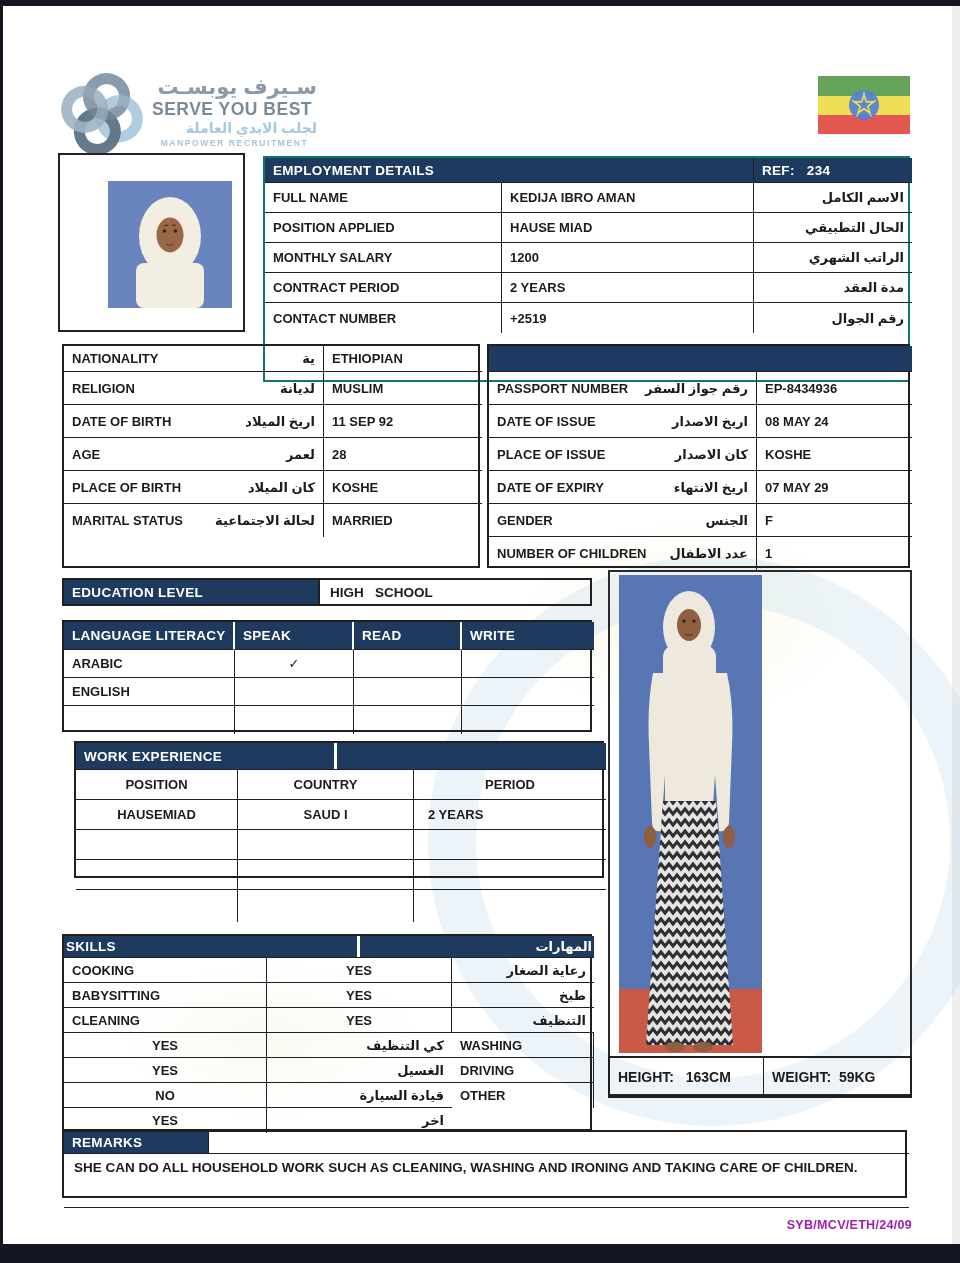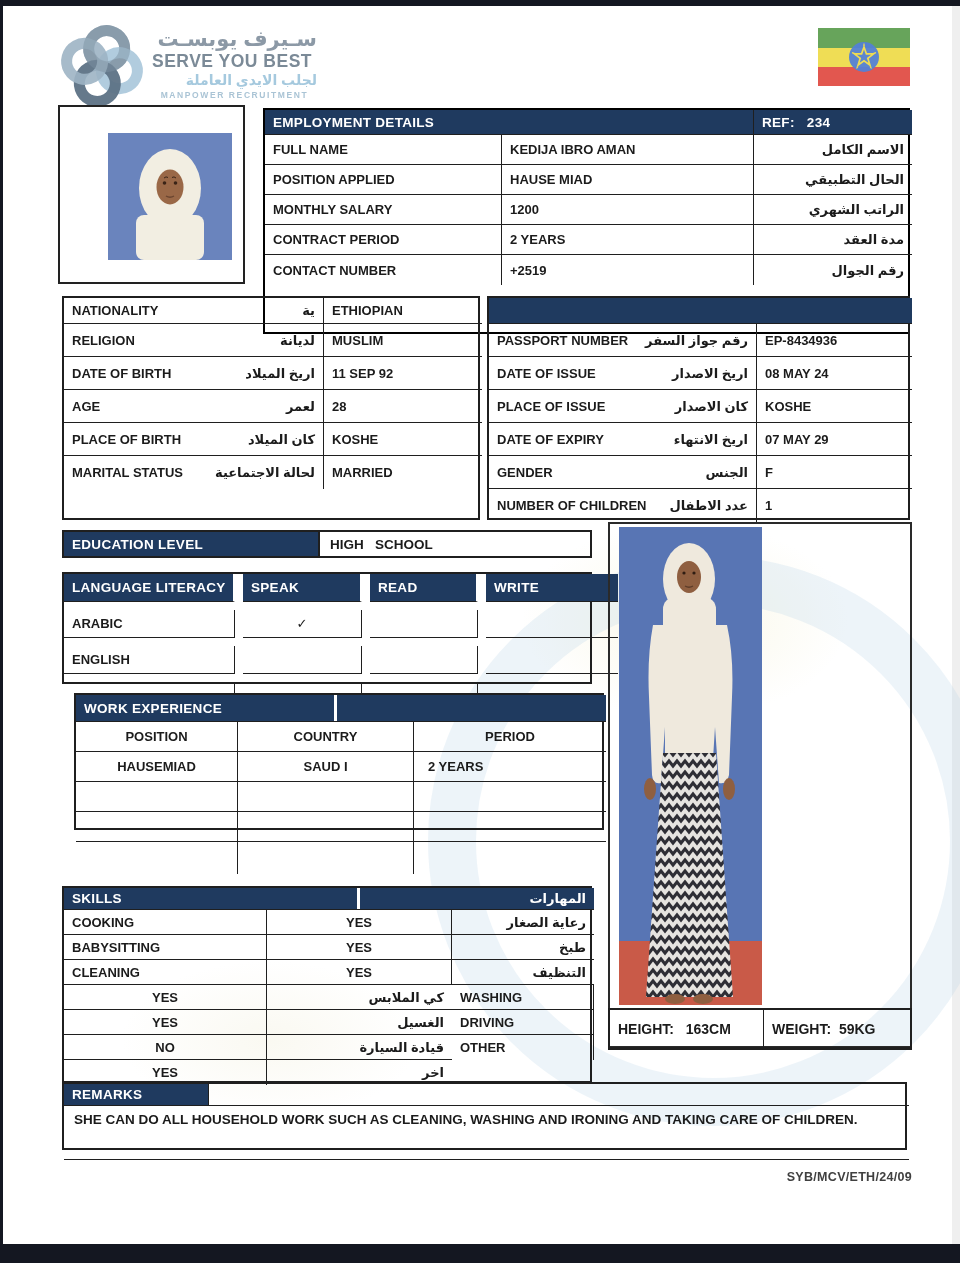"سـيرف يوبسـت" .abs { margin-top: none -> 48px }
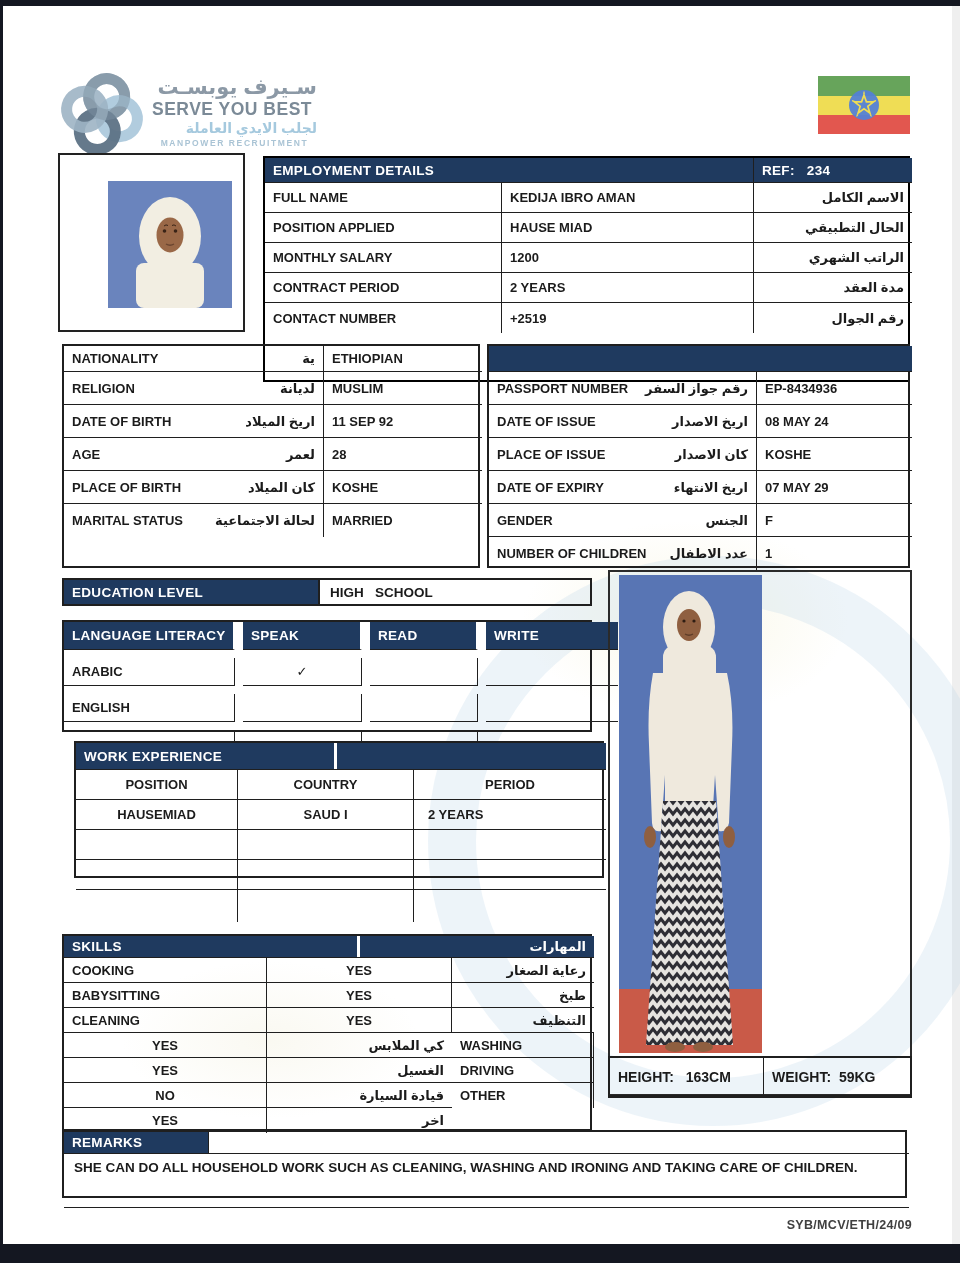"EMPLOYMENT DETAILS" .emp-table { border: 2px solid #000000 -> 2px solid #0f766e }
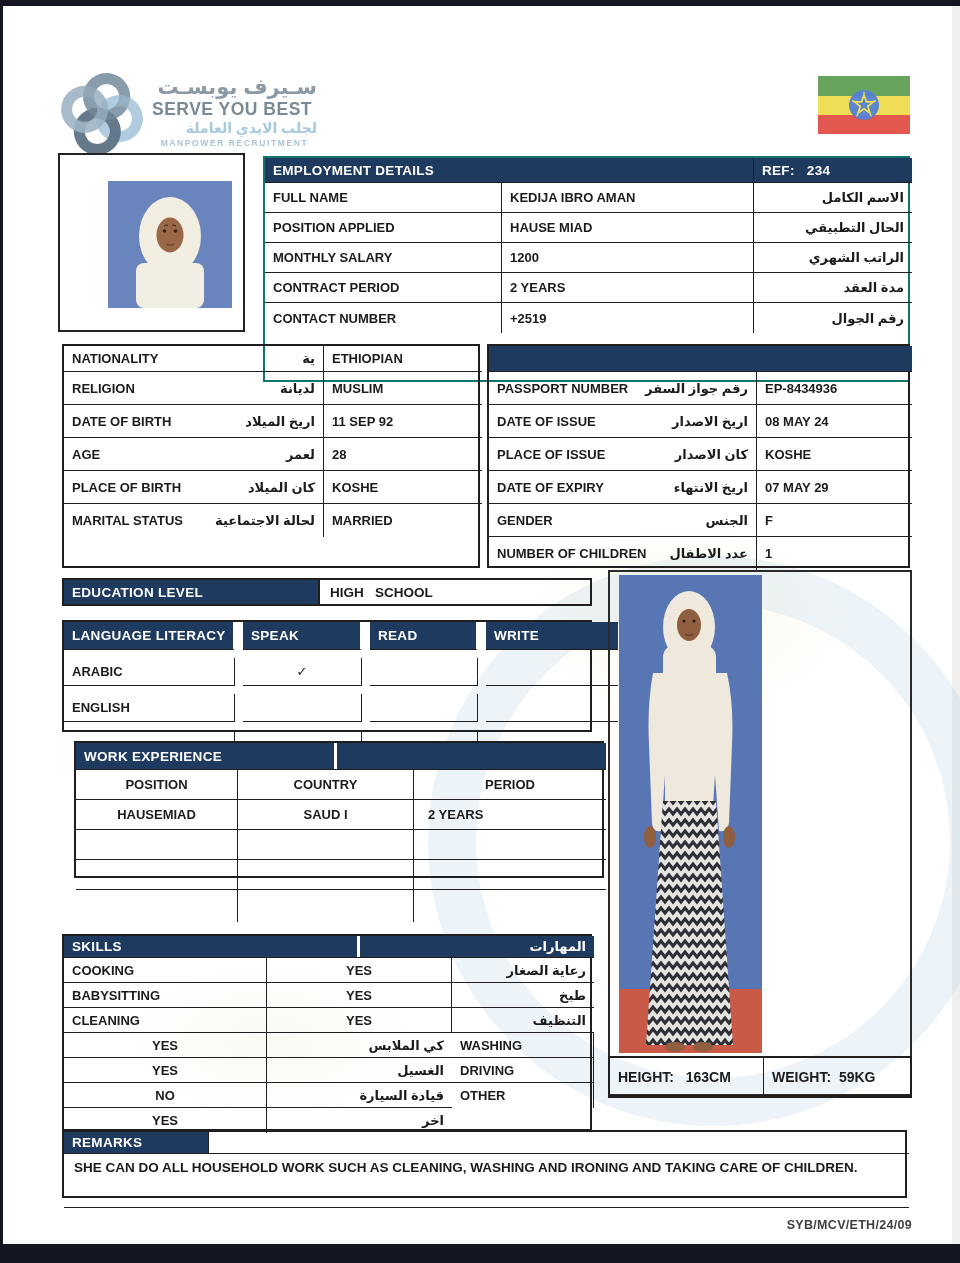"LANGUAGE LITERACY" .lang-table { gap: 8px -> none }
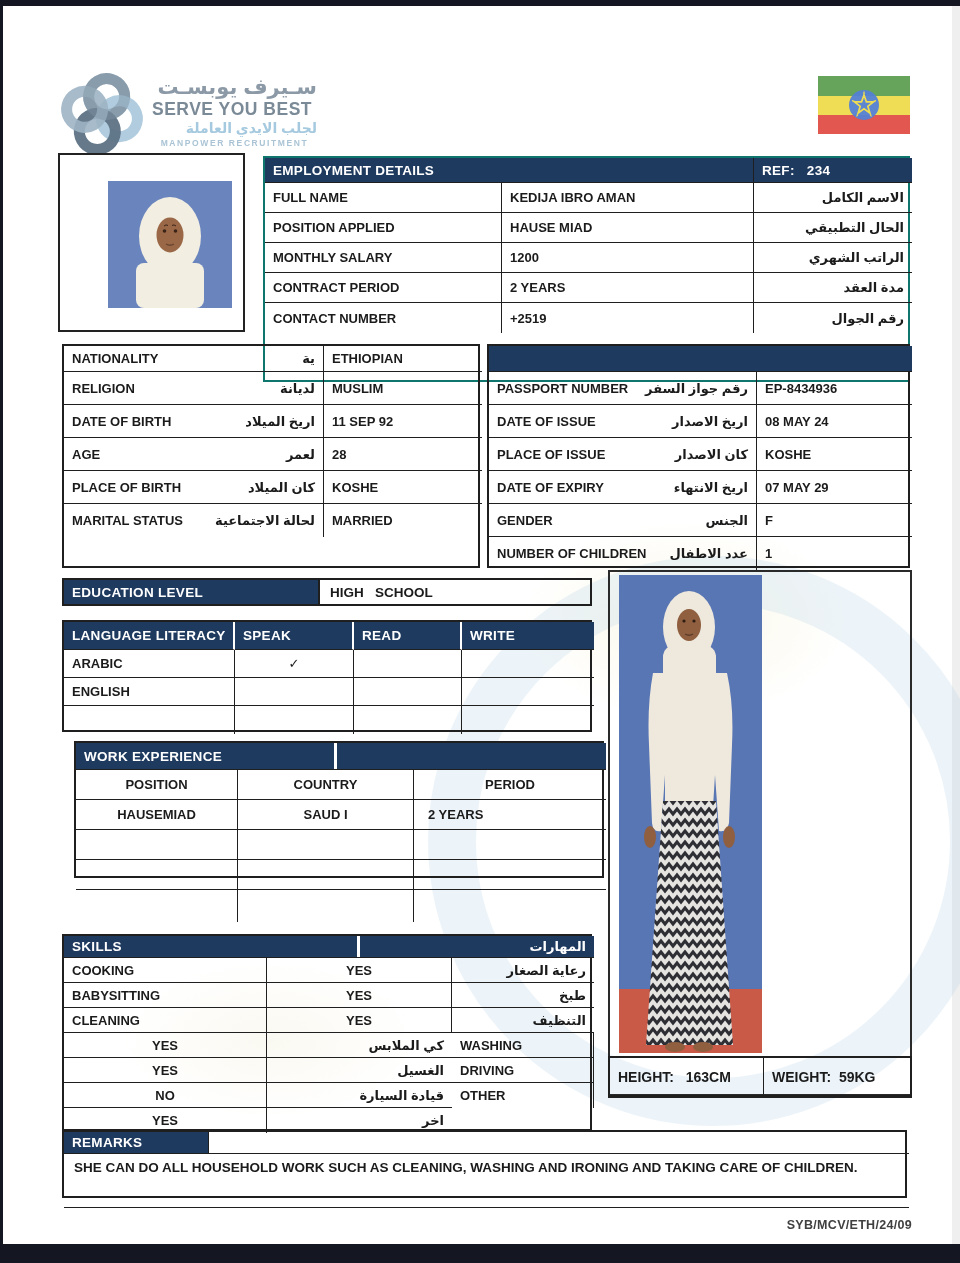"SKILLS" .sk-bar { padding: 0 8px -> 0 2px }
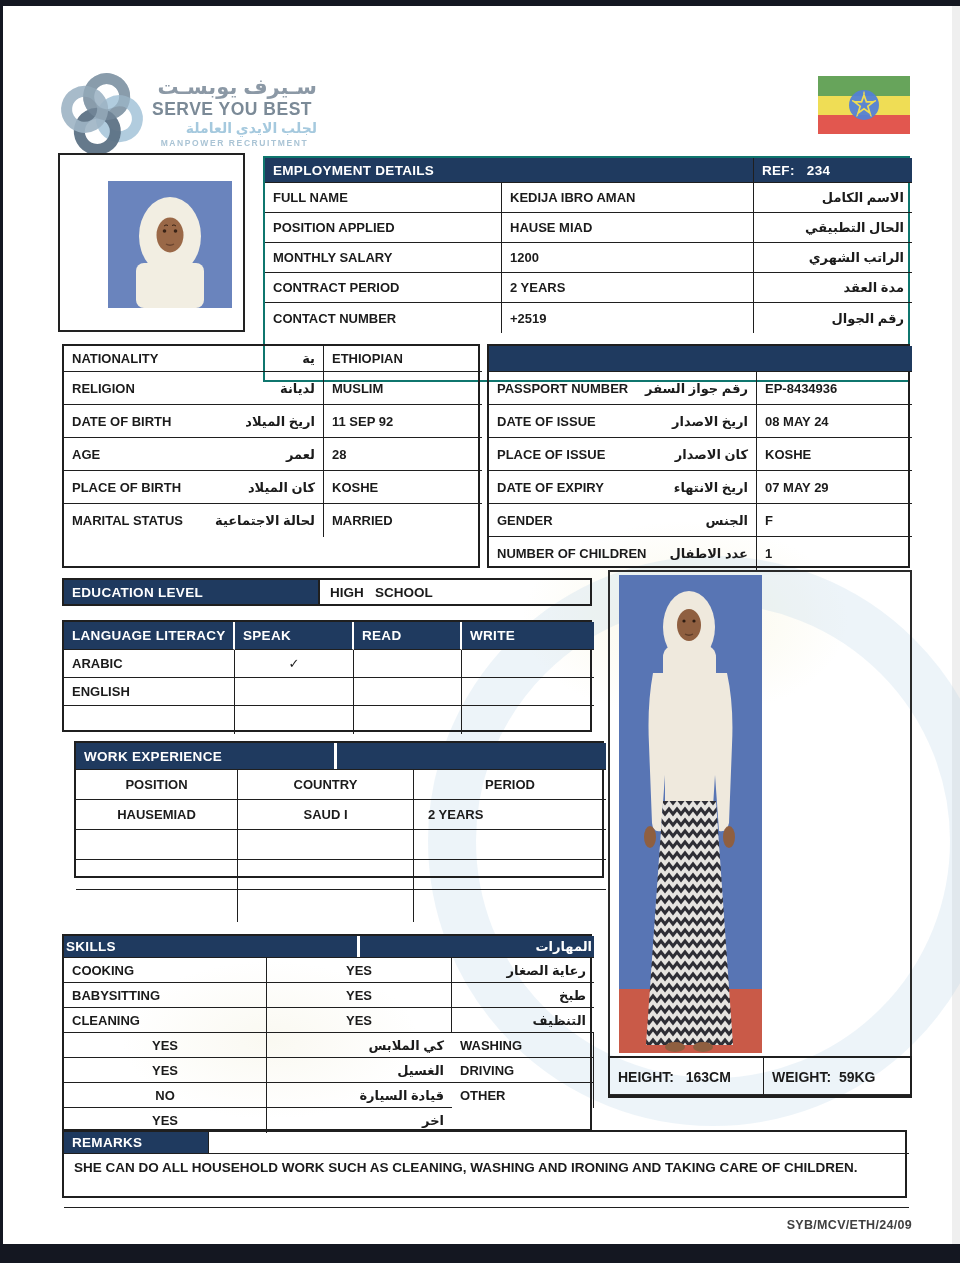"كي الملابس" div.cell { text: الملابس -> التنظيف }
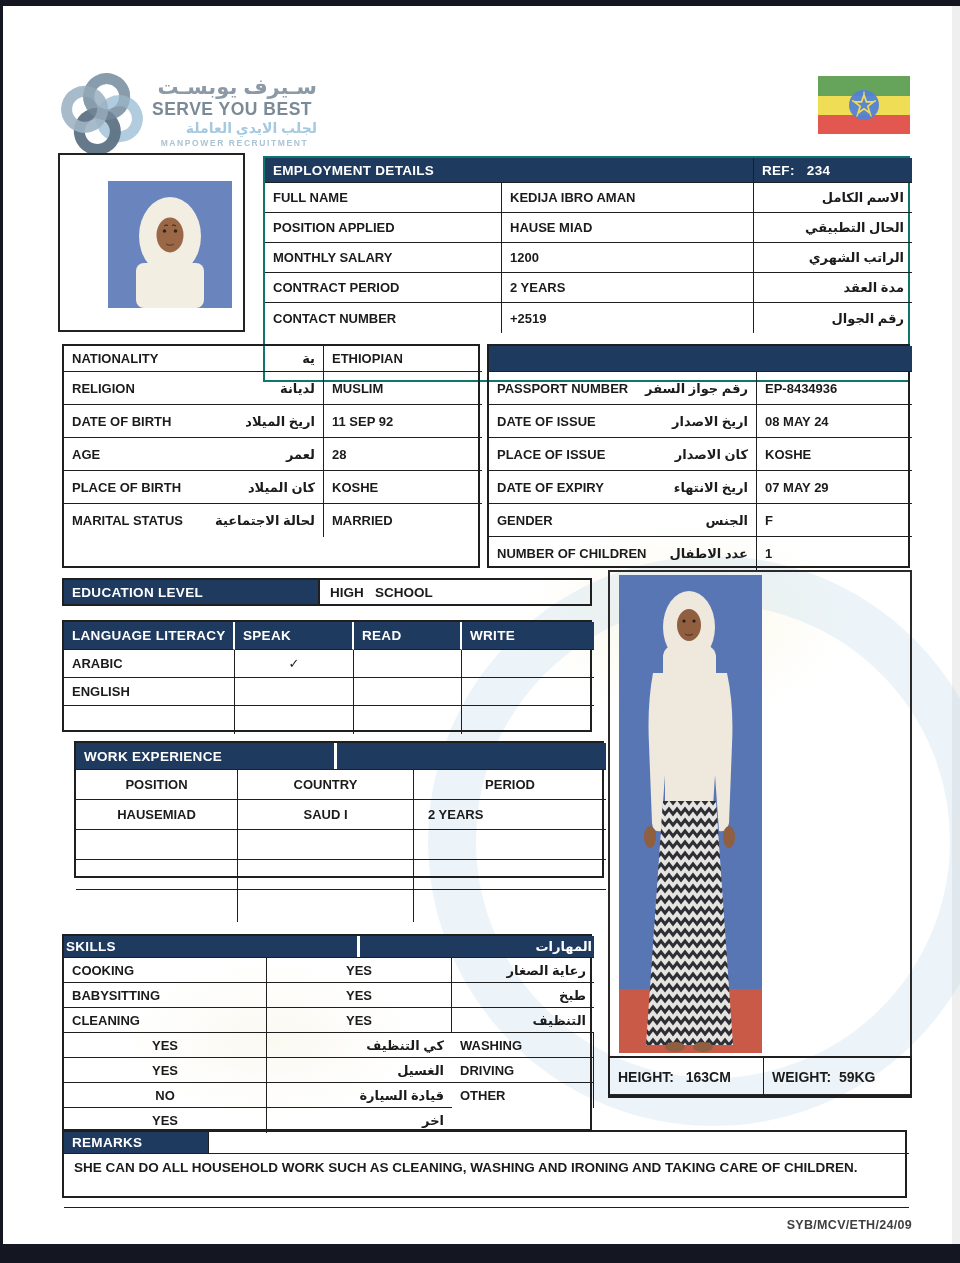"SYB/MCV/ETH/24/09" .footer-code { color: #404040 -> #a21caf }
